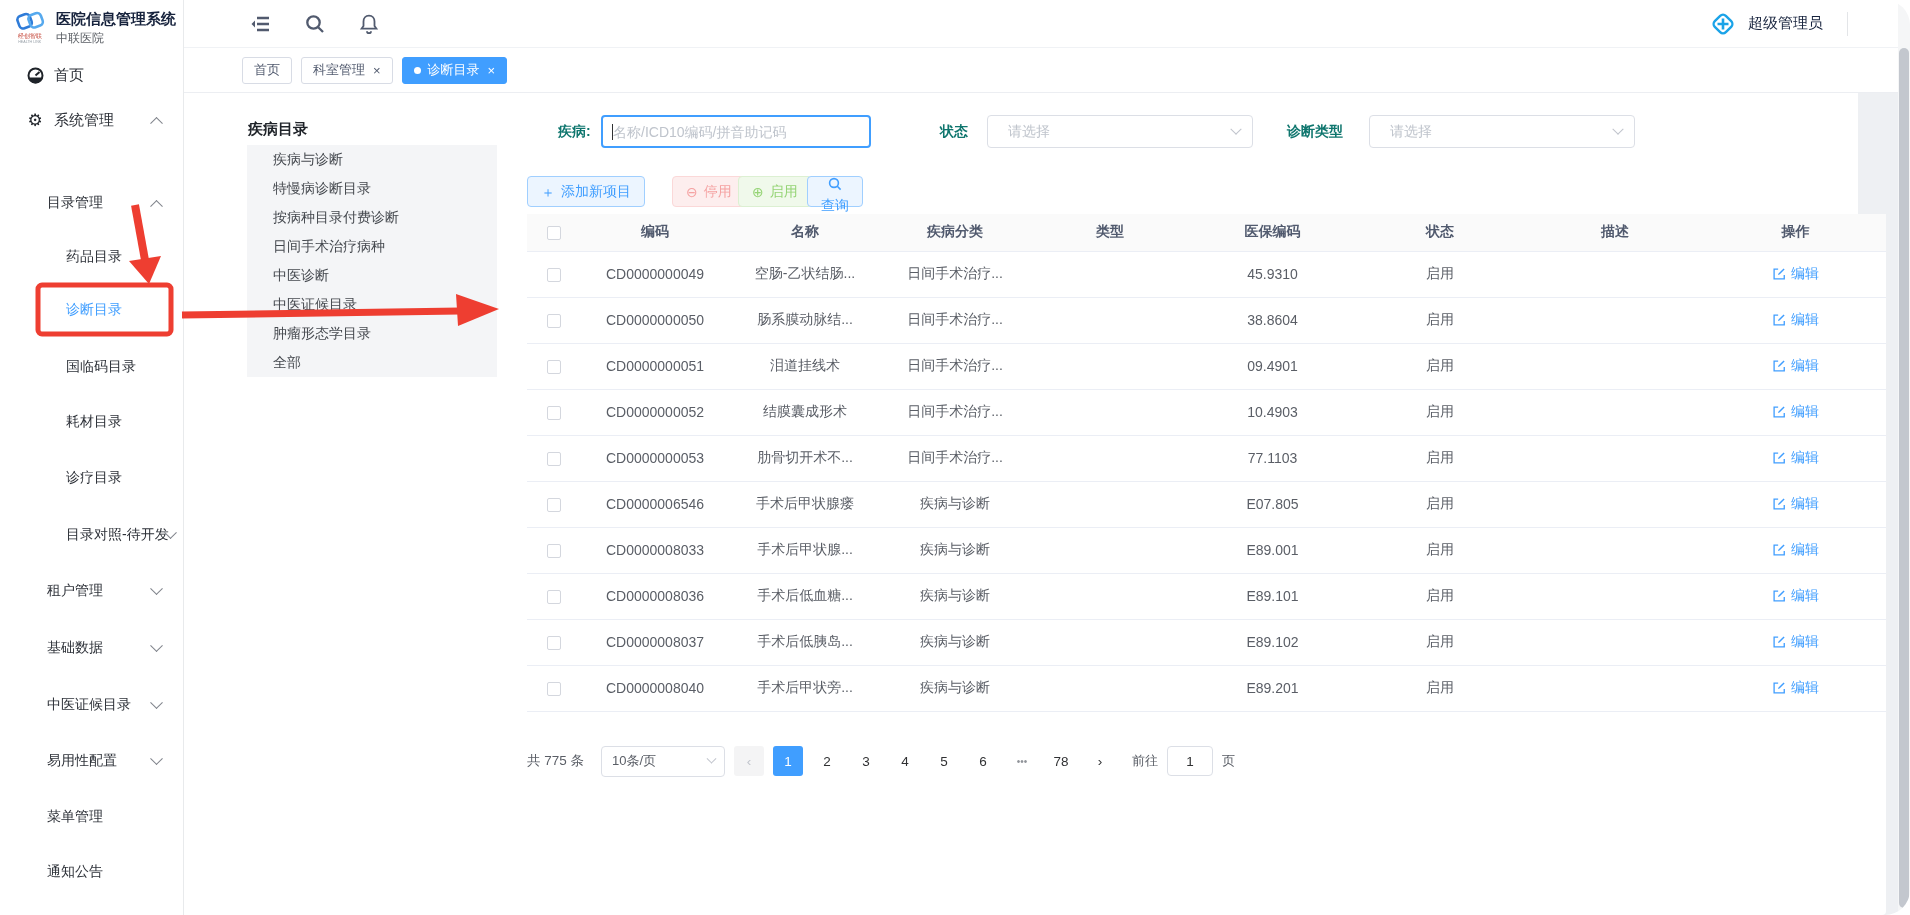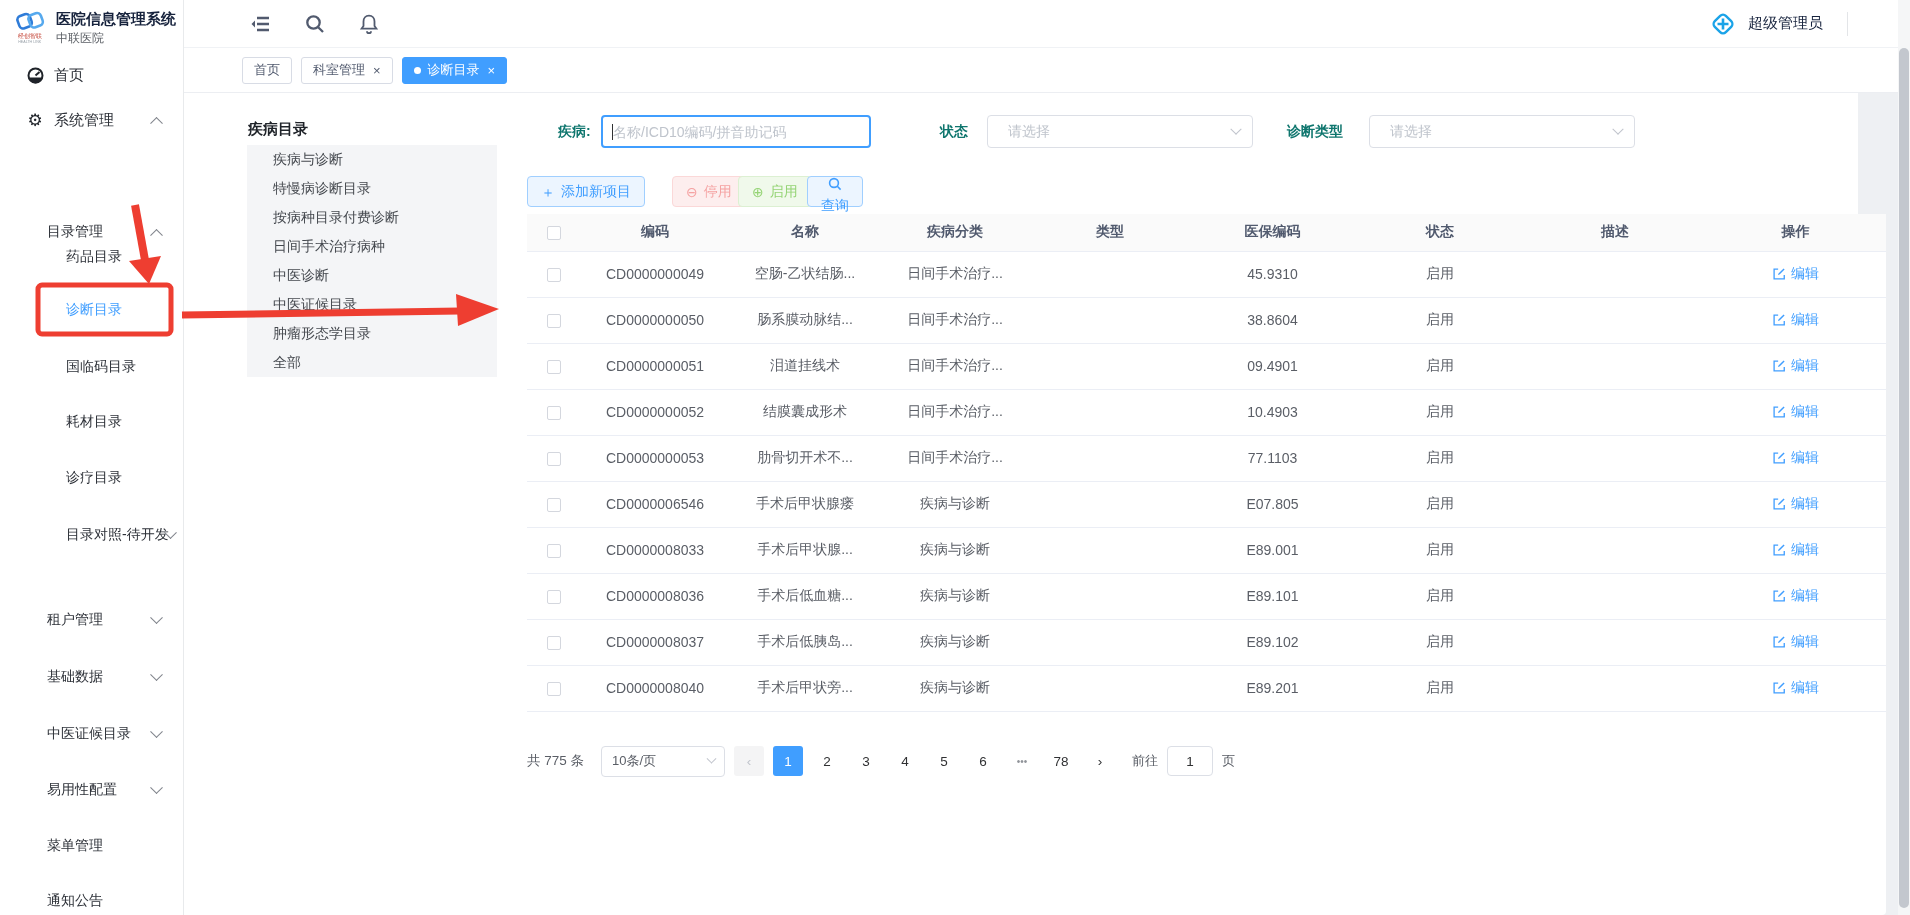"医院信息管理系统" .screen { border-radius: none -> 25px }
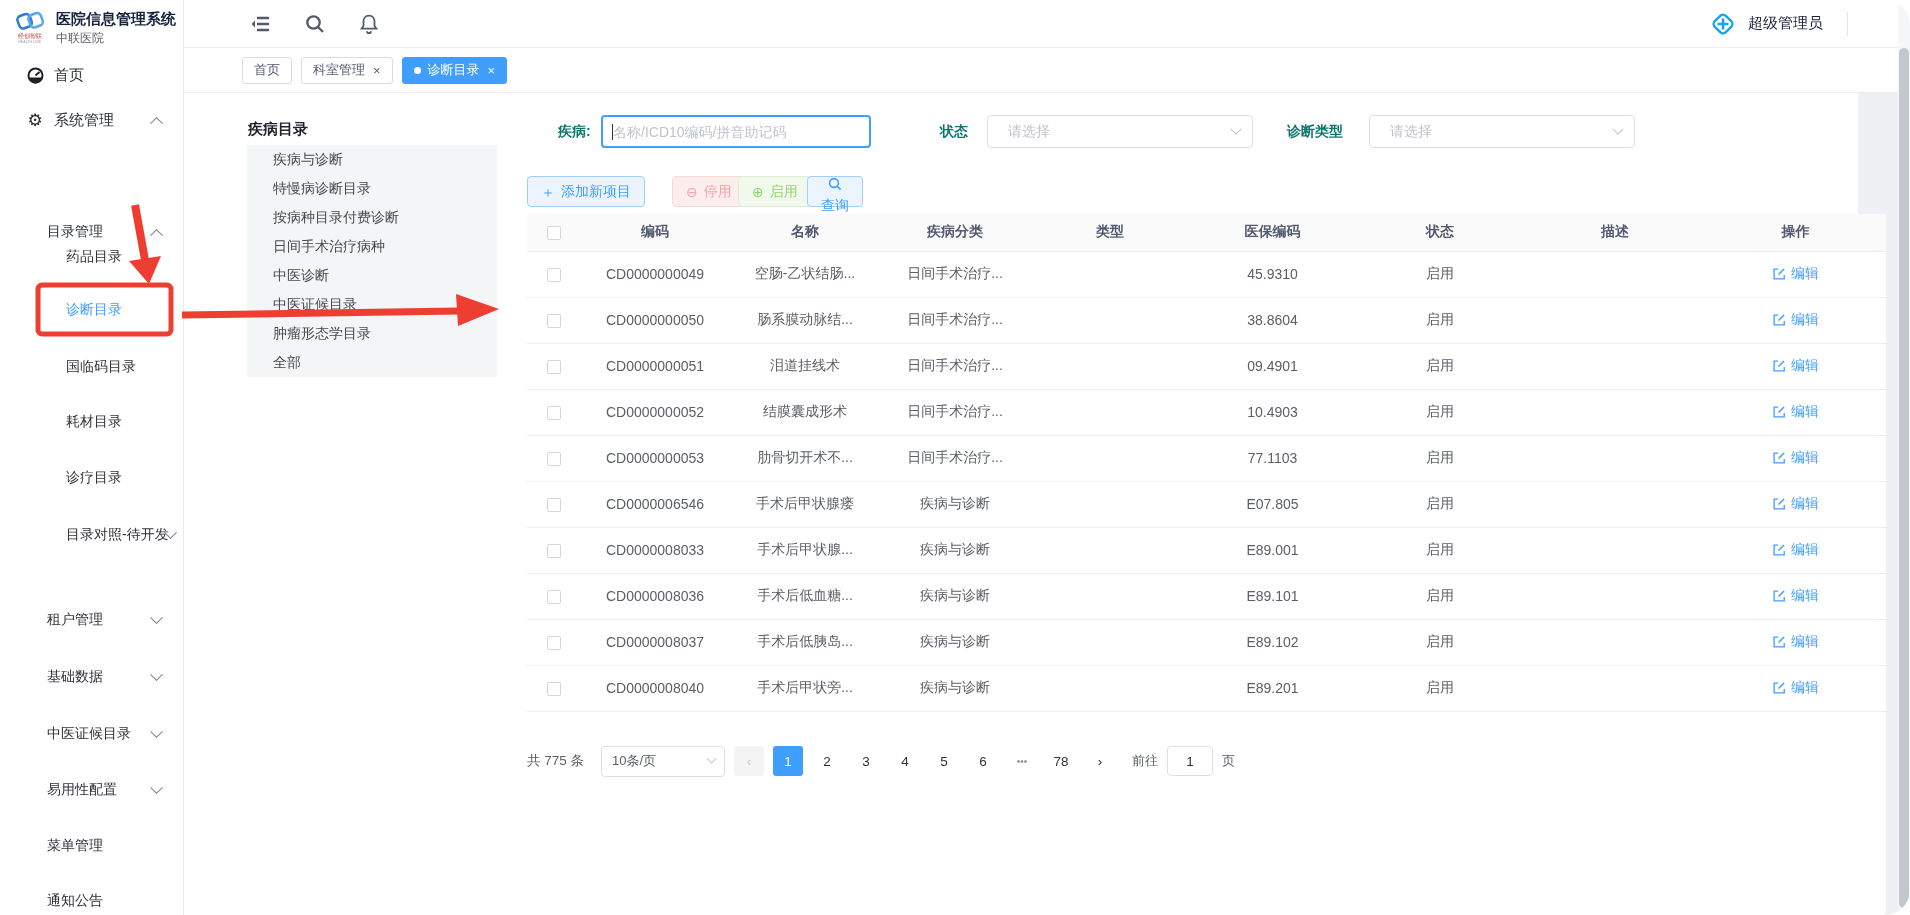"目录管理" .lv2 { margin-top: 29px -> none }
